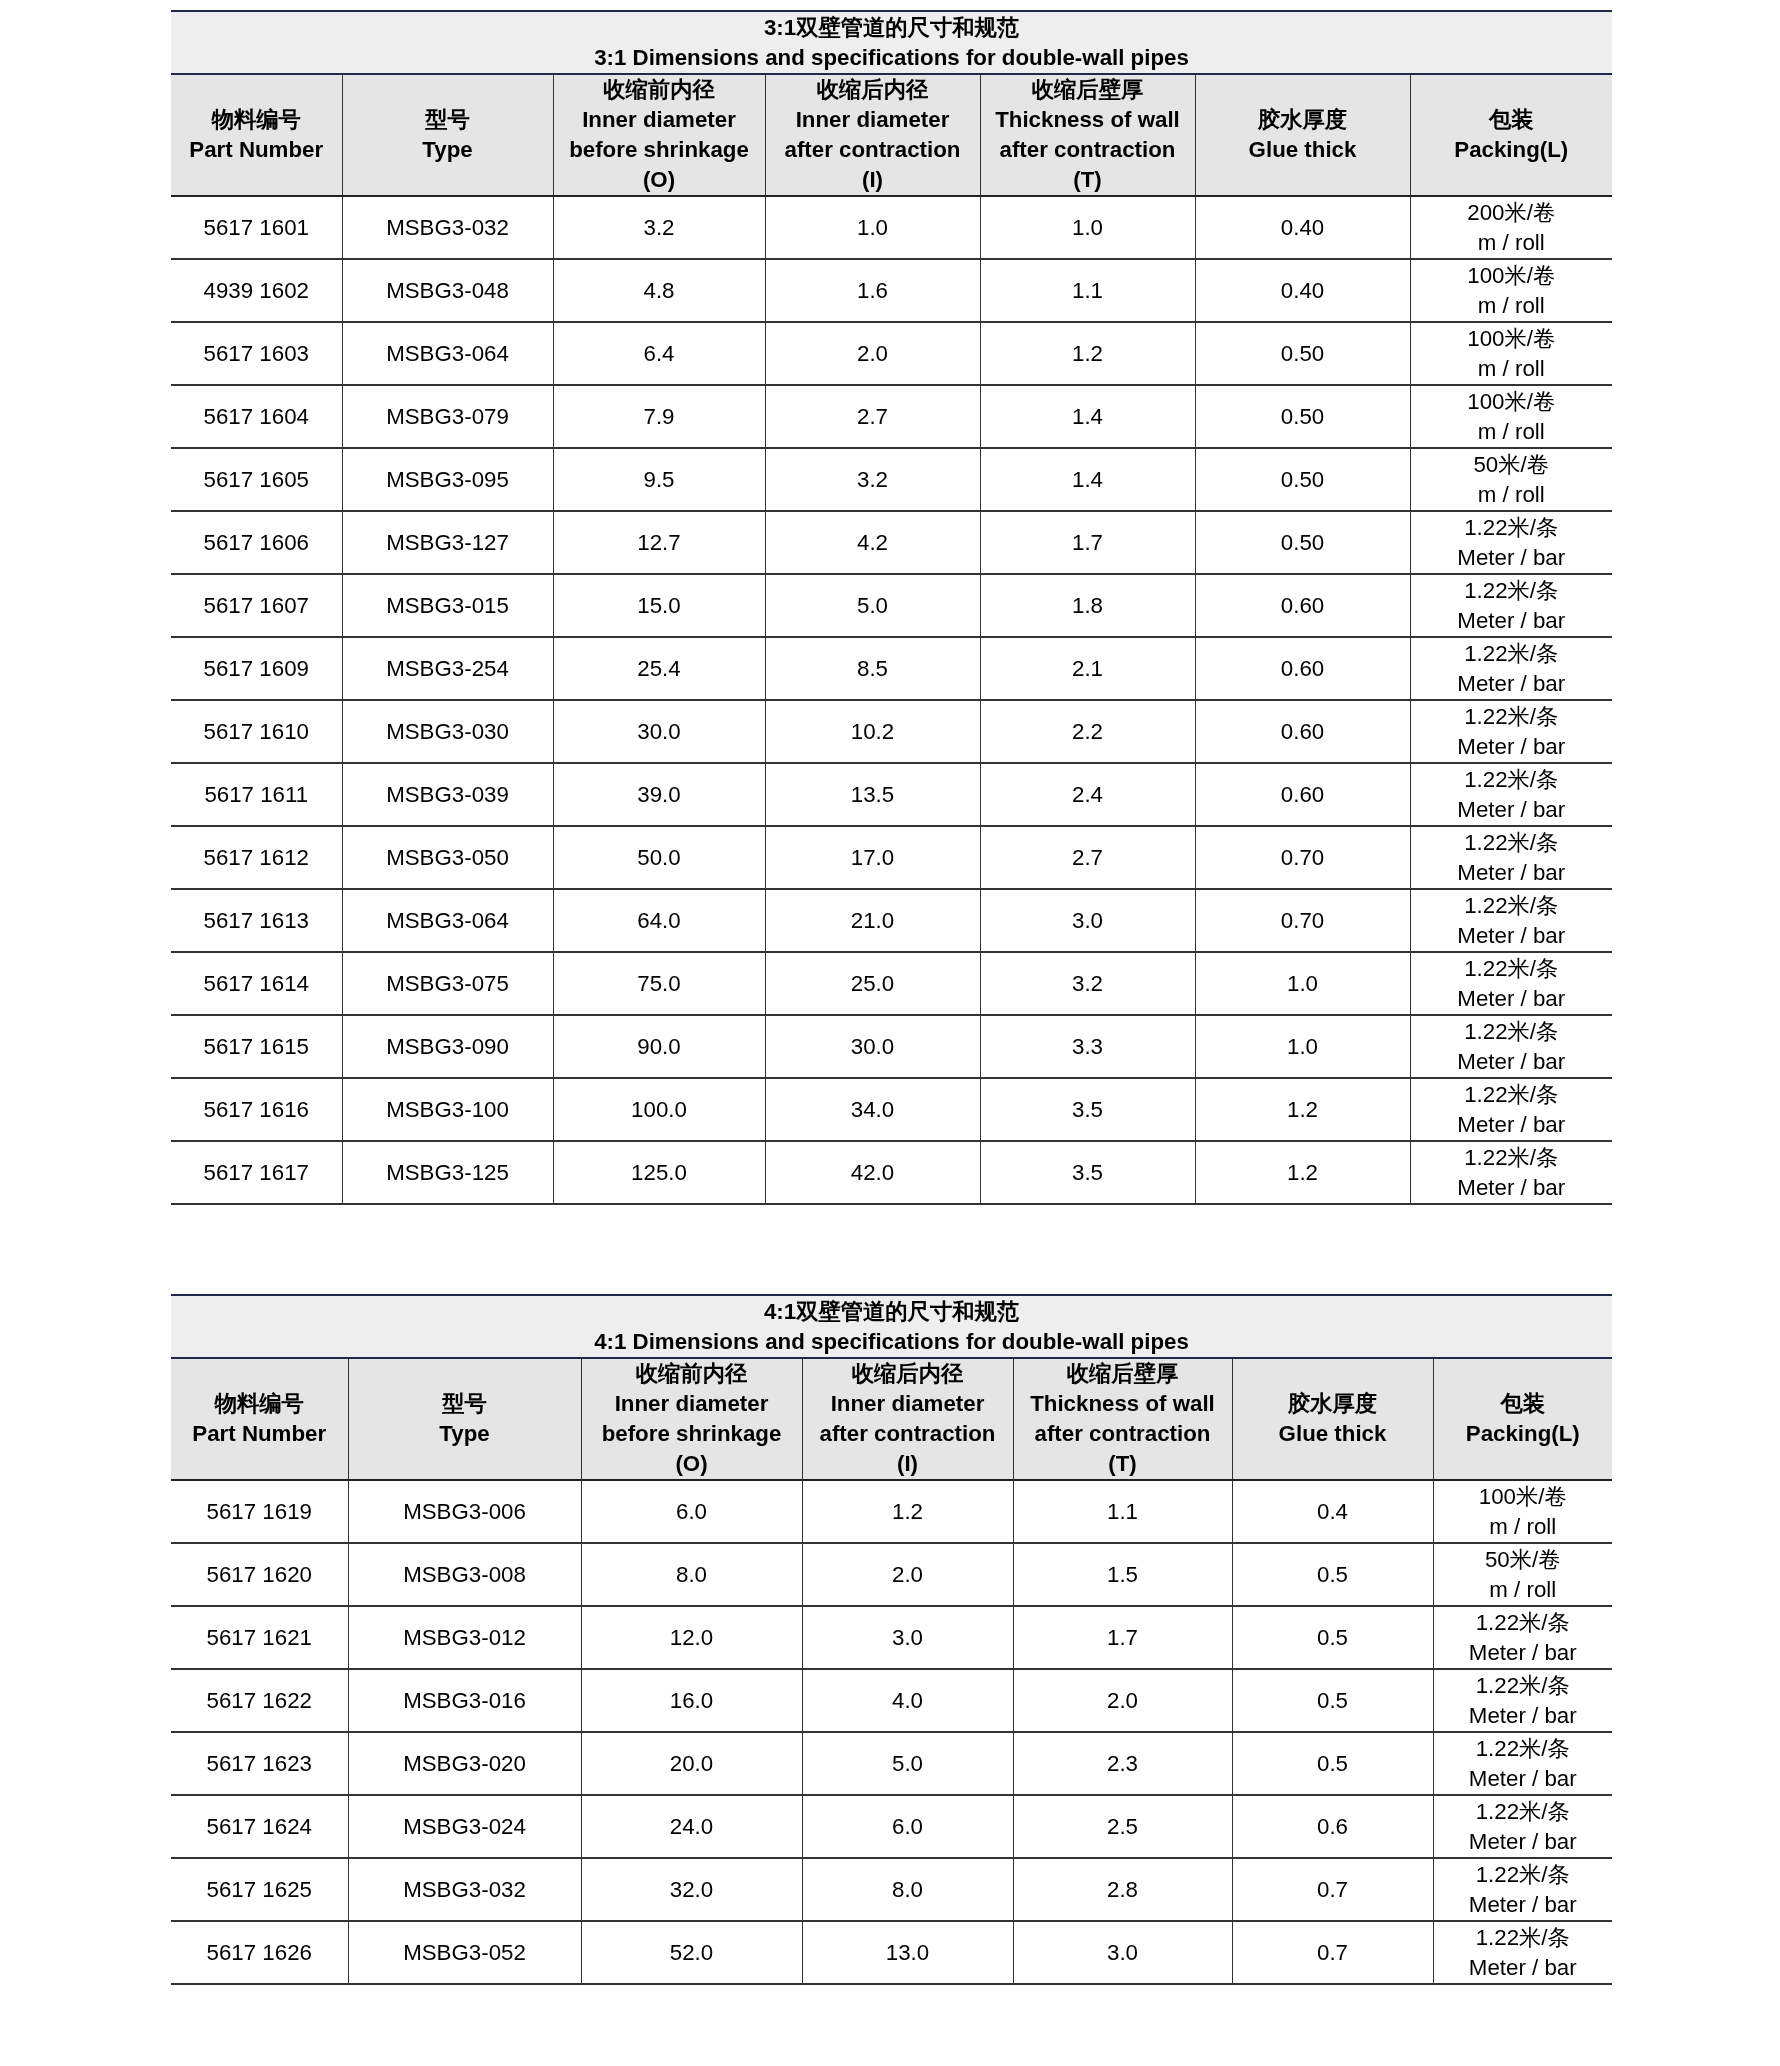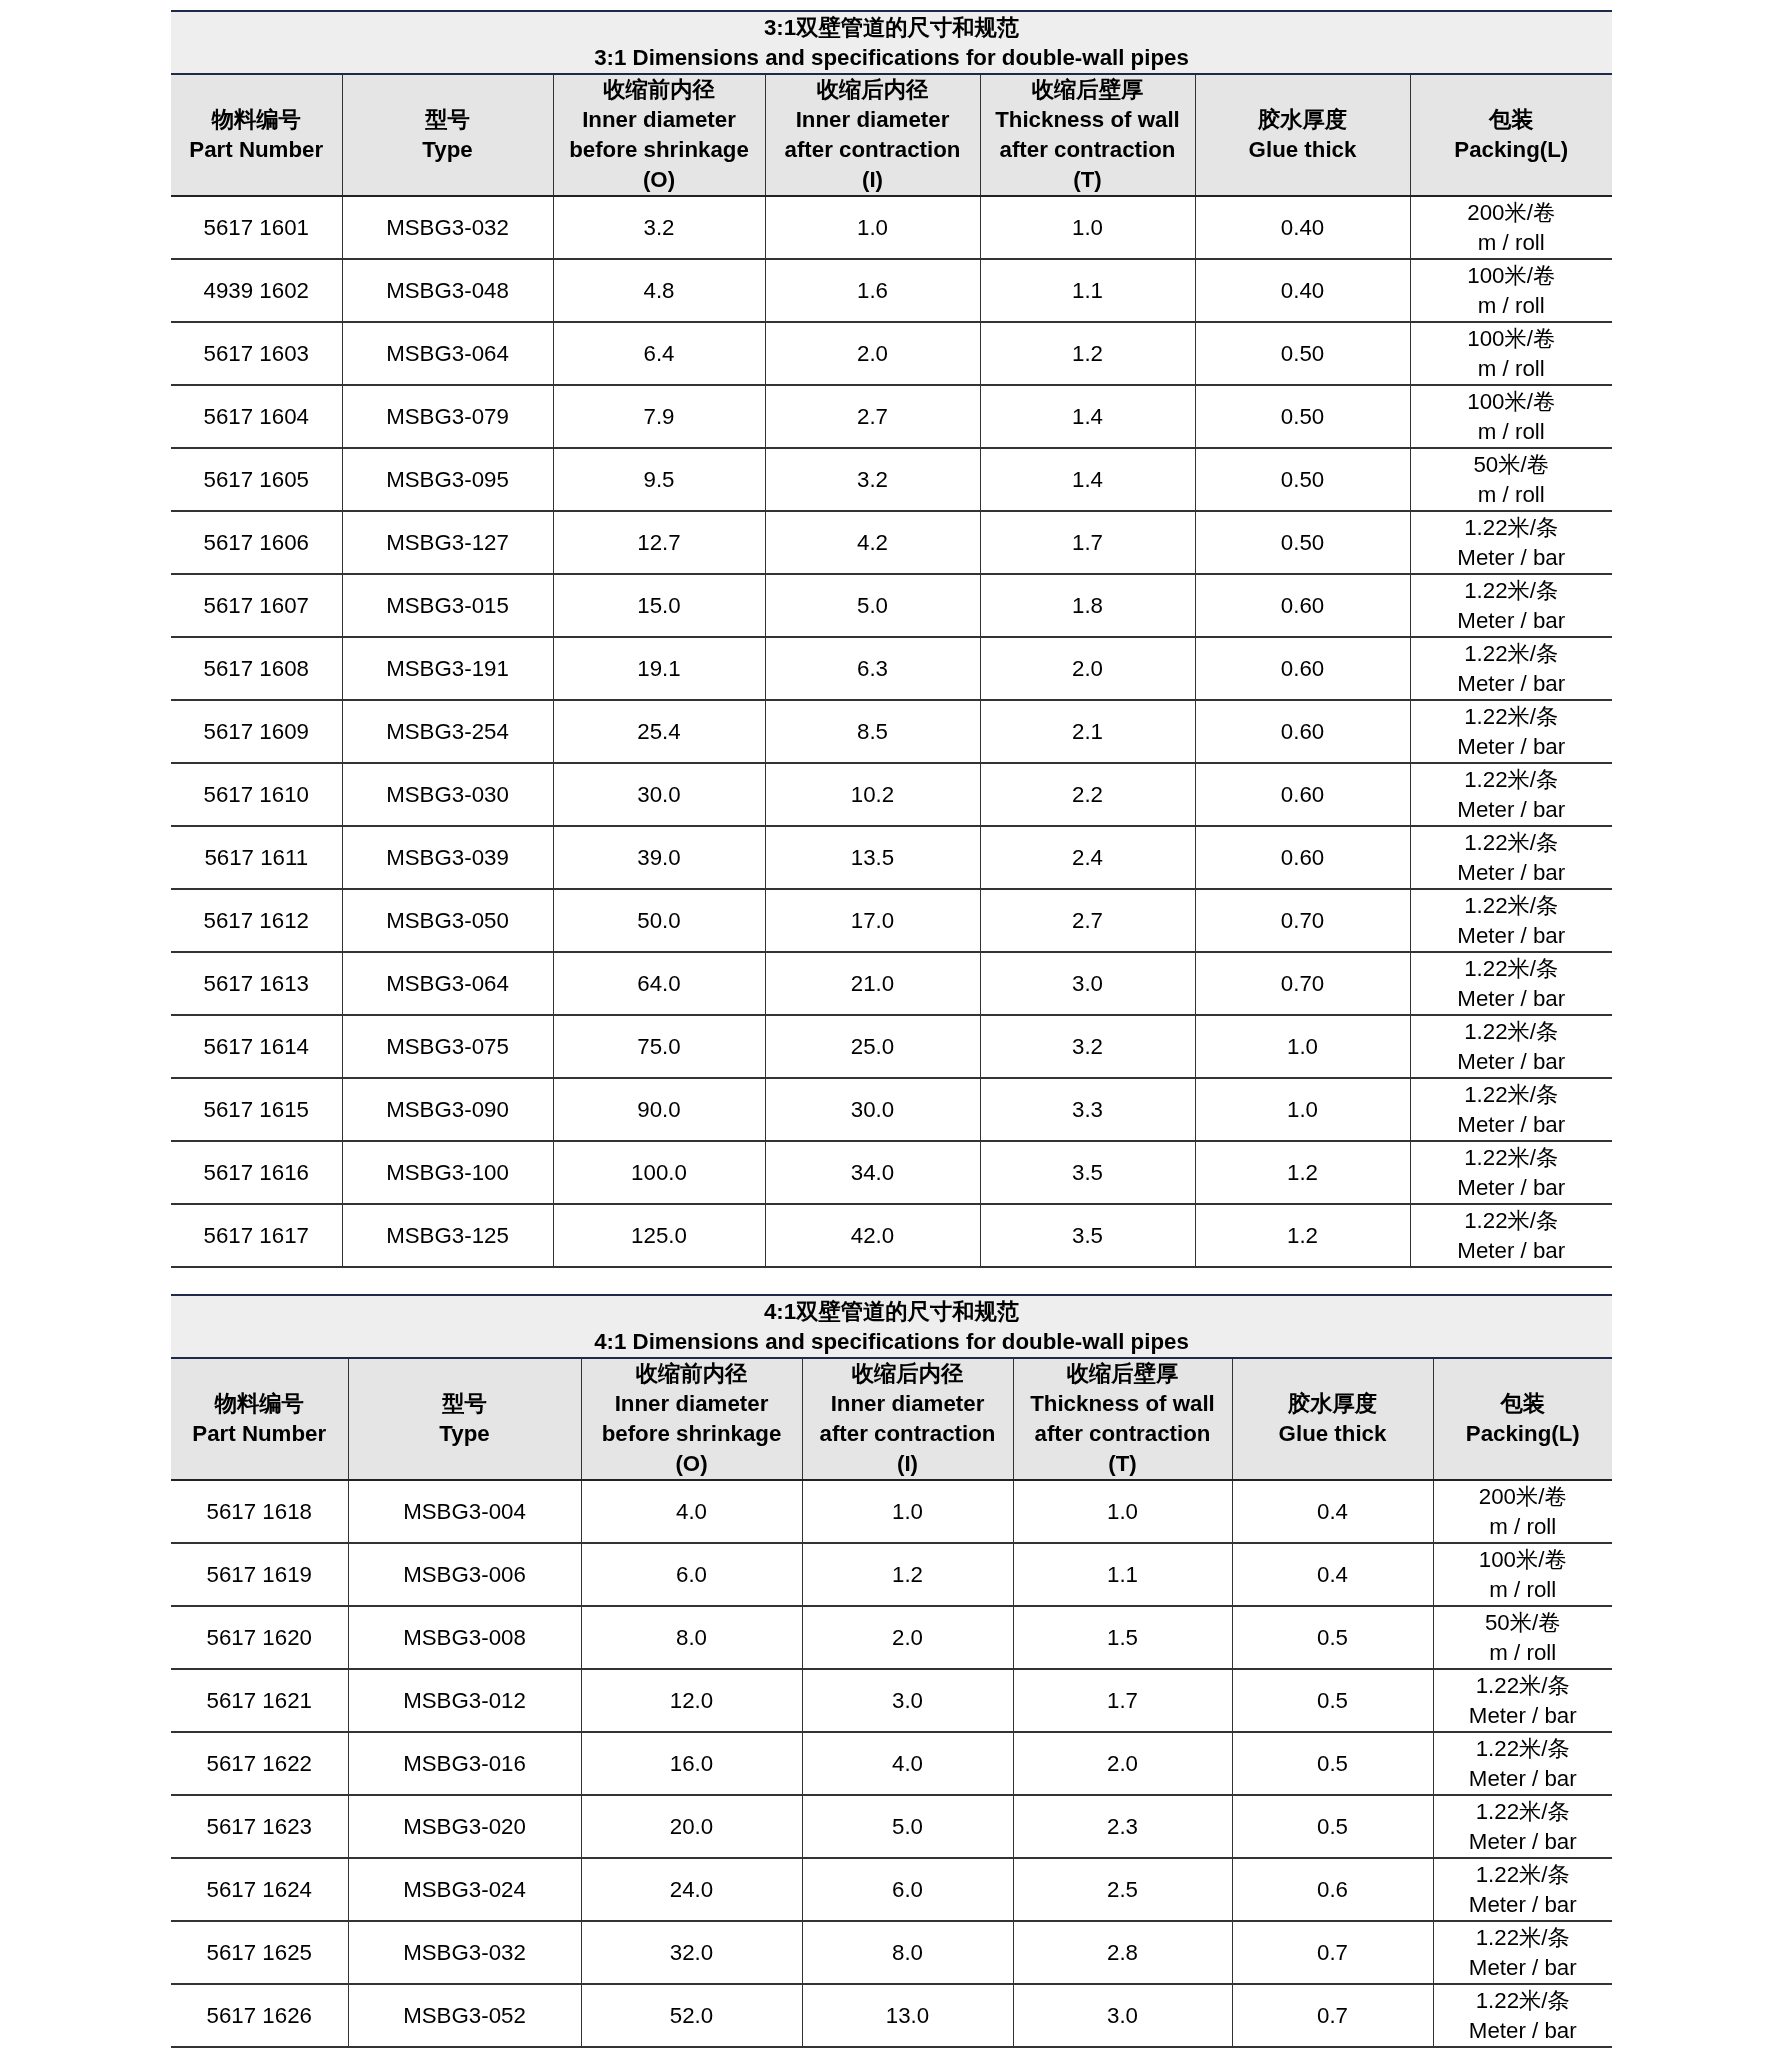"5617 1608" tr.data-row { html: <tr> <td>5617 1608</td> <td>MSBG3-191</td> <td>19.1</td> <td>6.3</td> <td>2.0</td> <td>0.60</td> <td> <span>1.22米/条</span> <span>Meter / bar</span> </td> </tr> -> none }
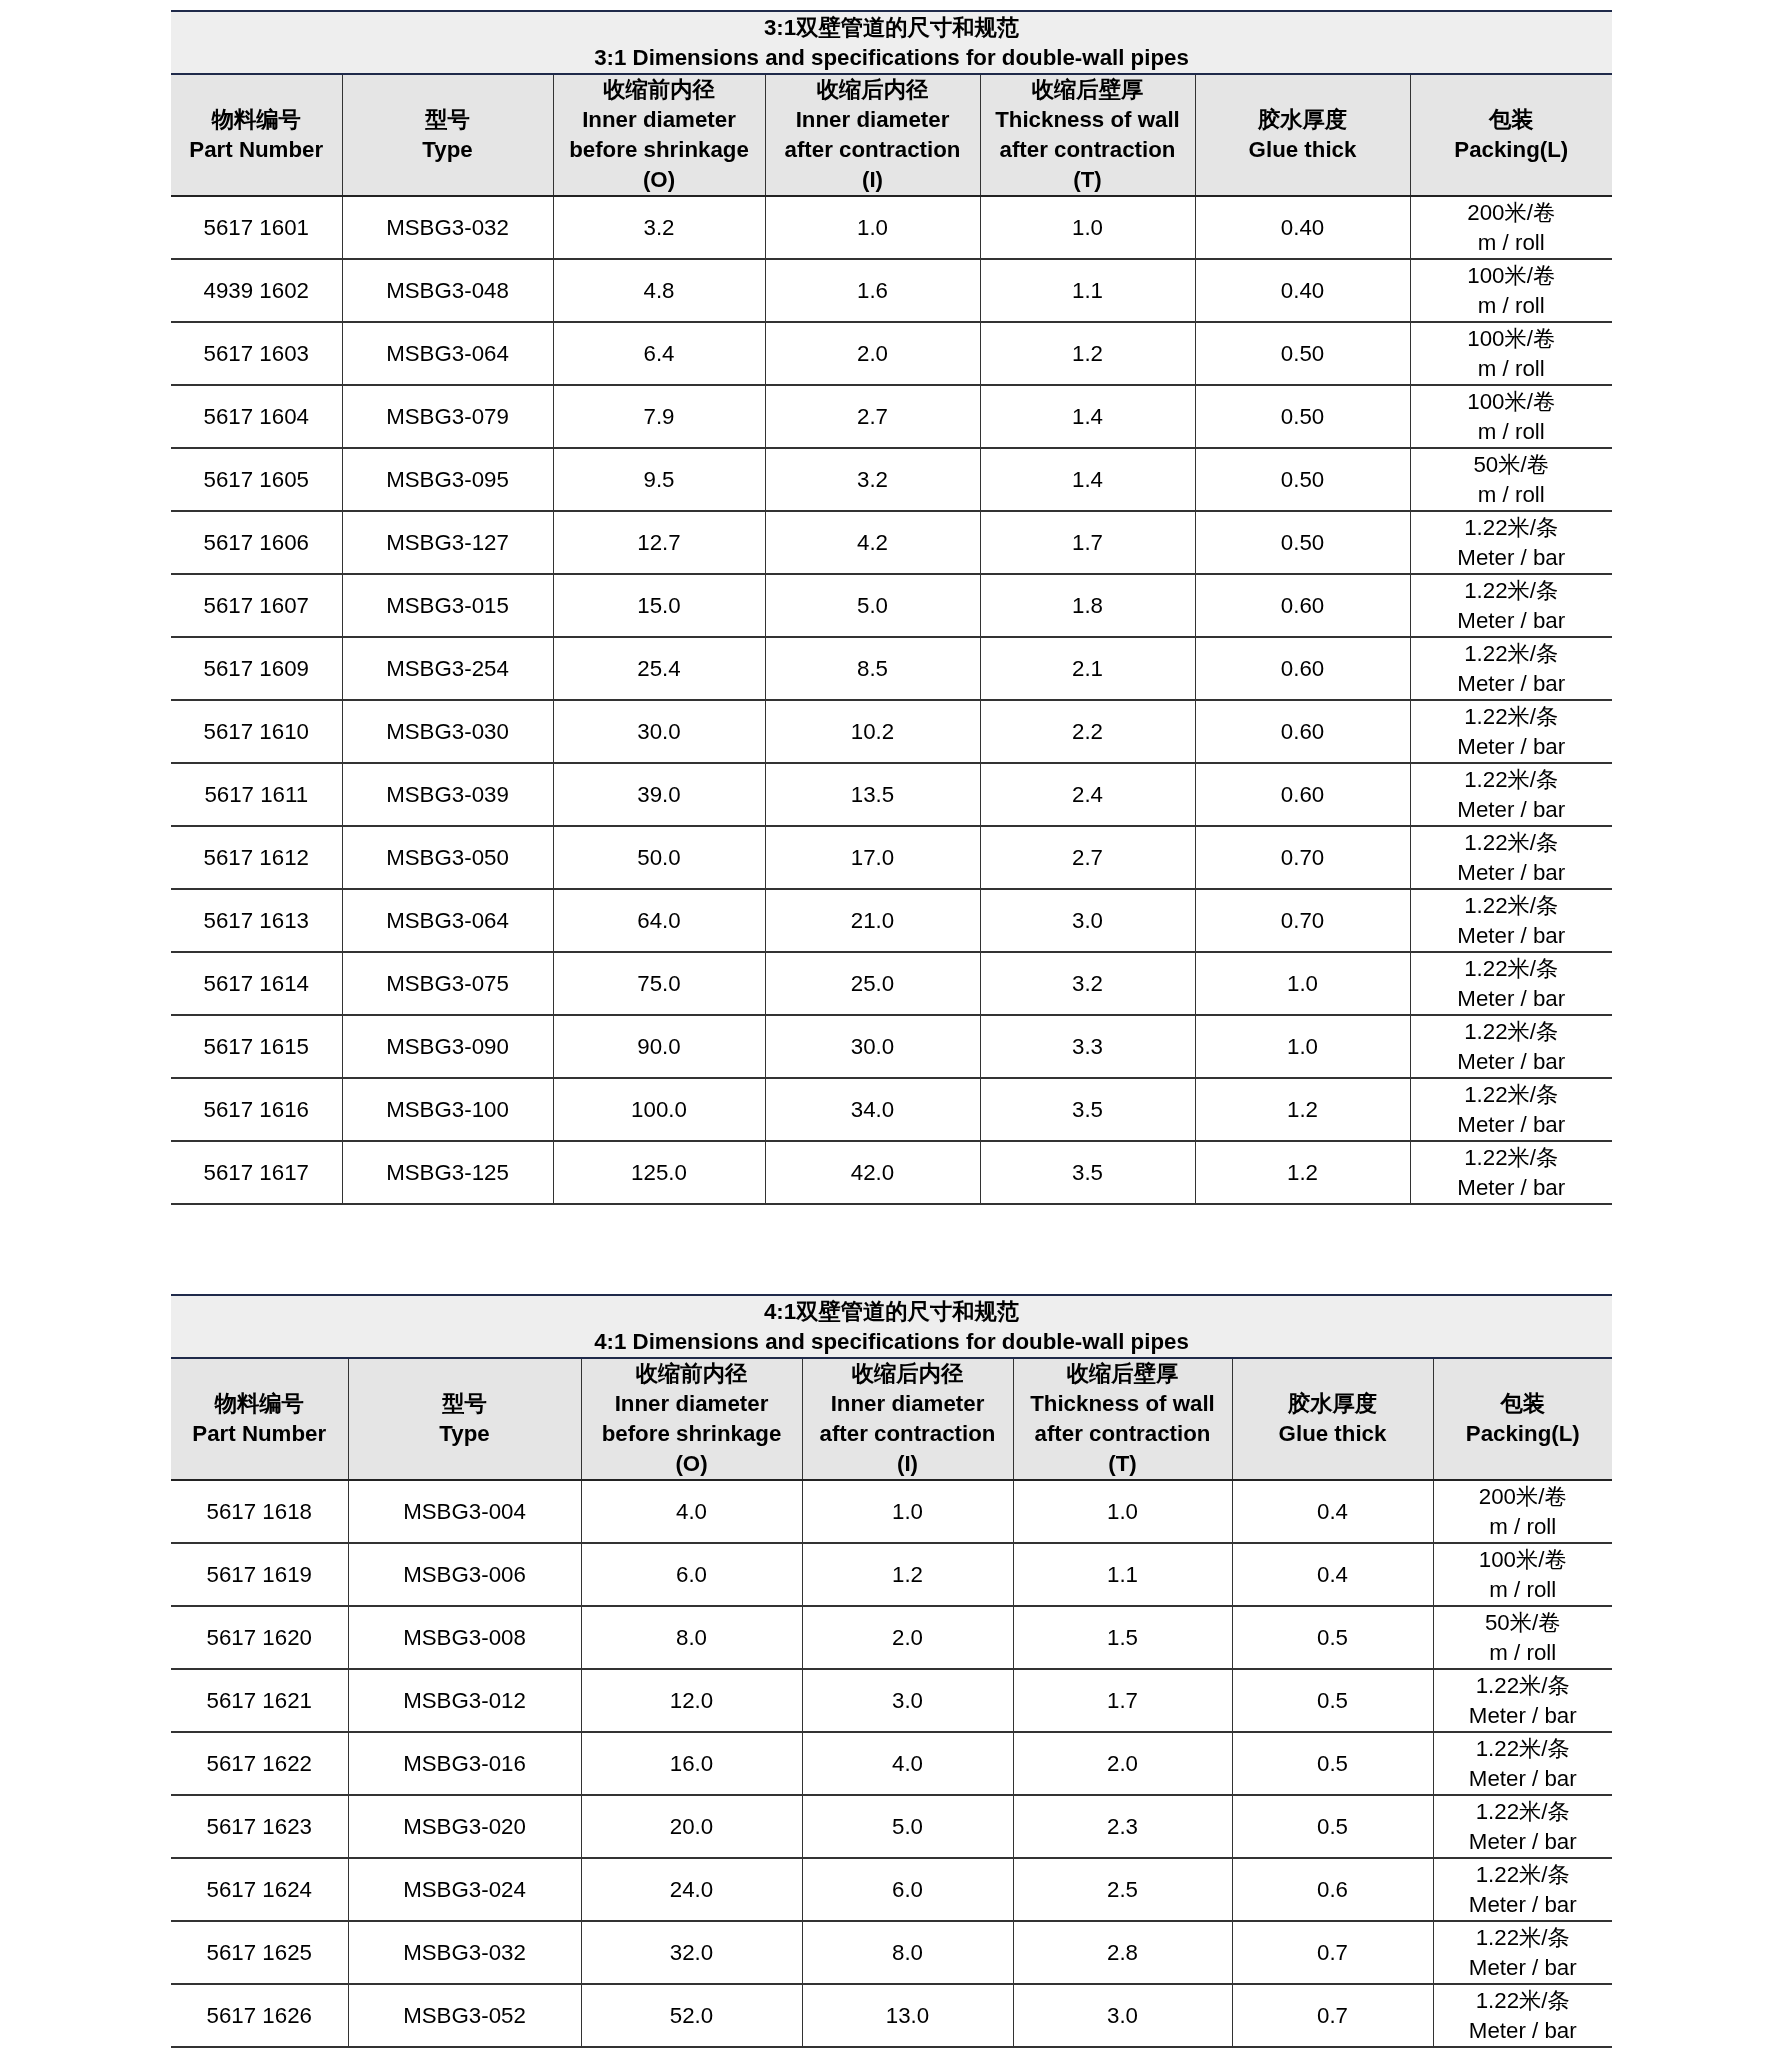"5617 1618" tr.data-row { html: <tr> <td>5617 1618</td> <td>MSBG3-004</td> <td>4.0</td> <td>1.0</td> <td>1.0</td> <td>0.4</td> <td> <span>200米/卷</span> <span>m / roll</span> </td> </tr> -> none }
